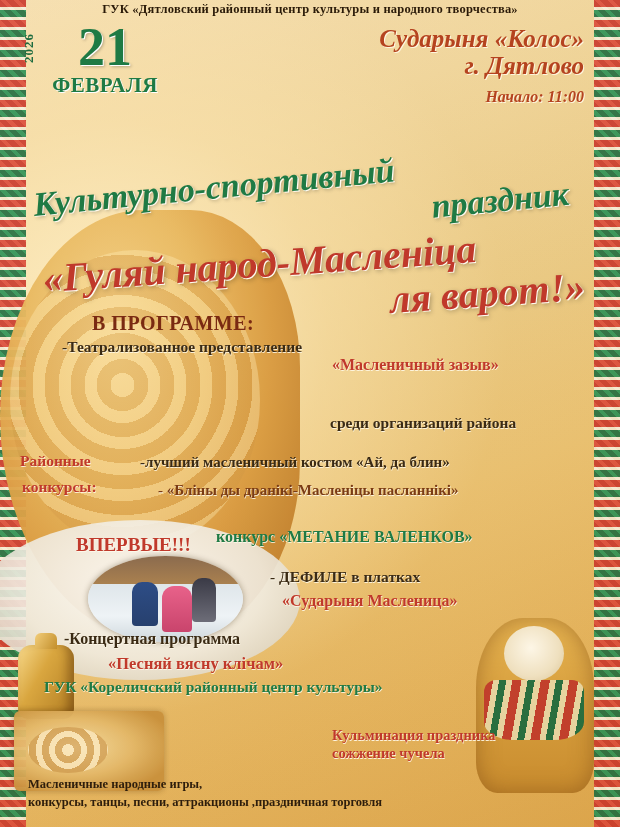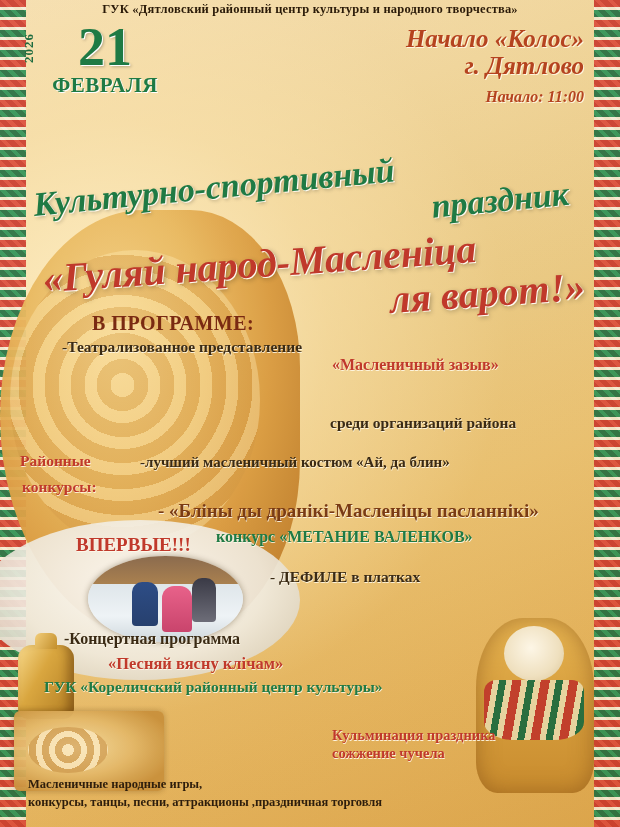"Начало «Колос»" div.v1 { text: Начало -> Сударыня }
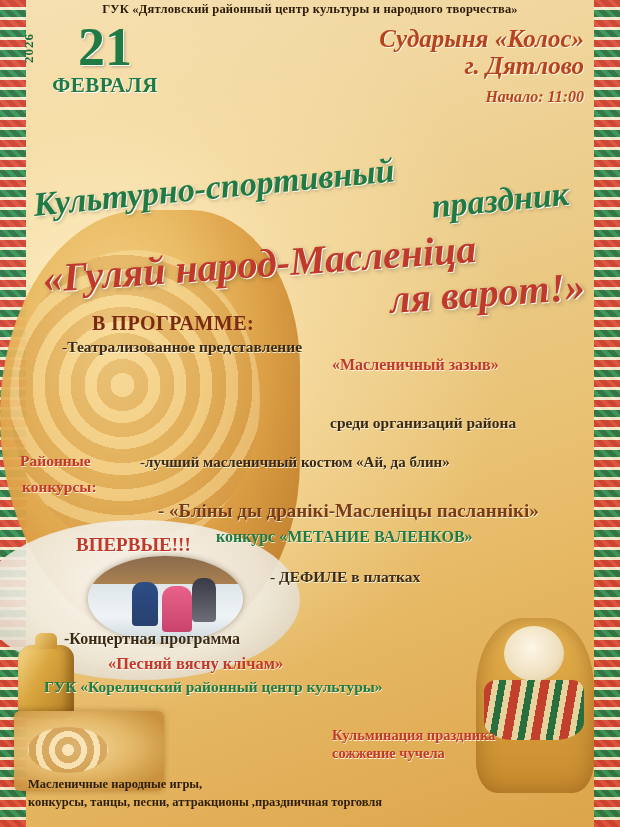"- «Бліны ды дранікі-Масленіцы" .p8 { font-size: 19px -> 15px; top: 500px -> 482px }
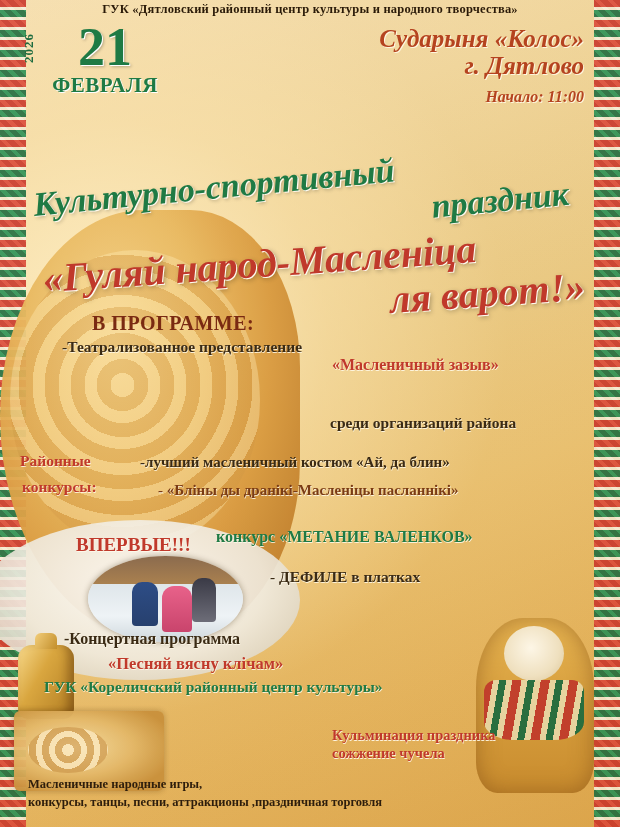"«Сударыня Масленица»" div.line { html: none -> <div>«Сударыня Масленица»</div> }
